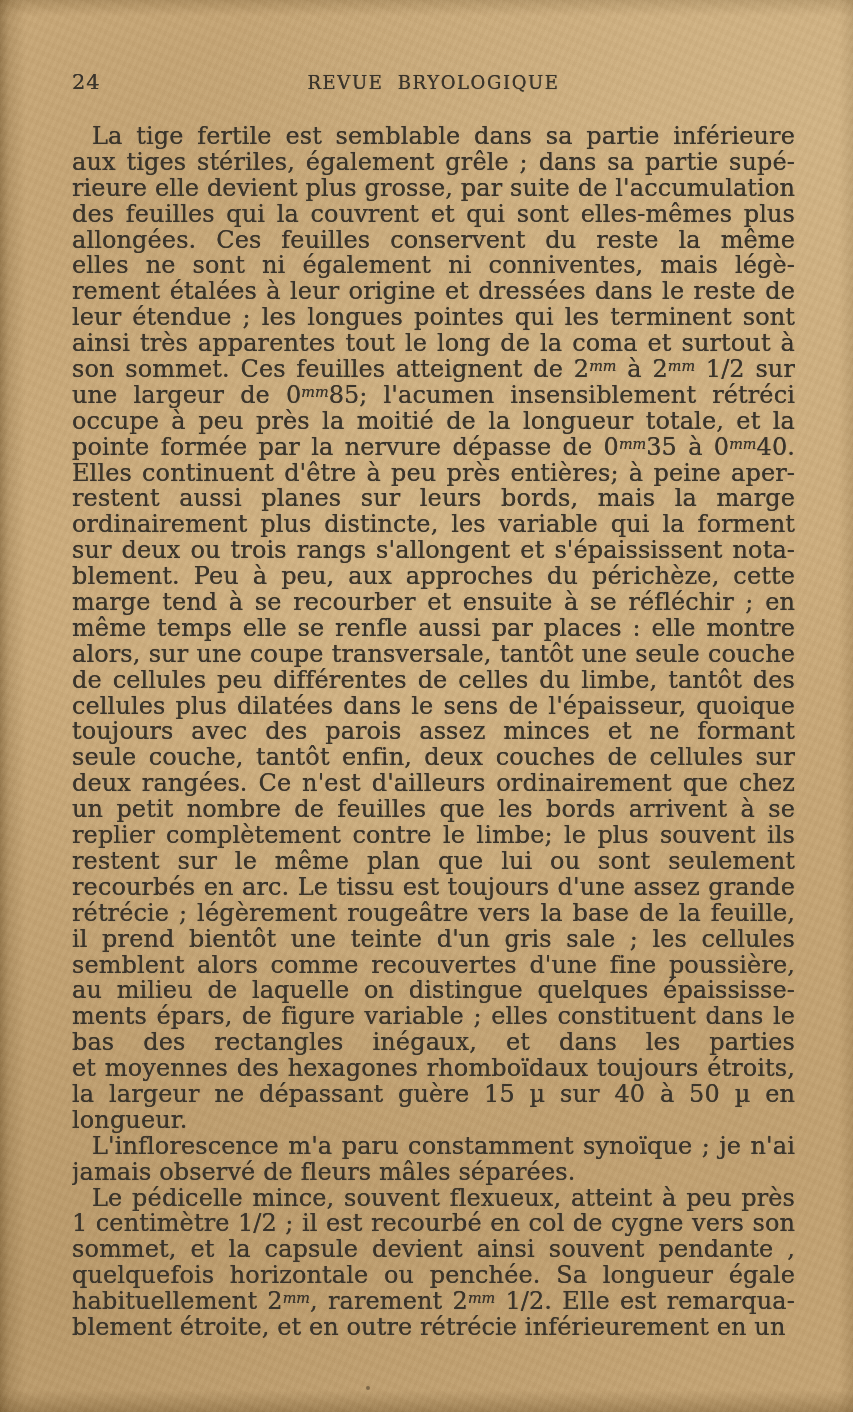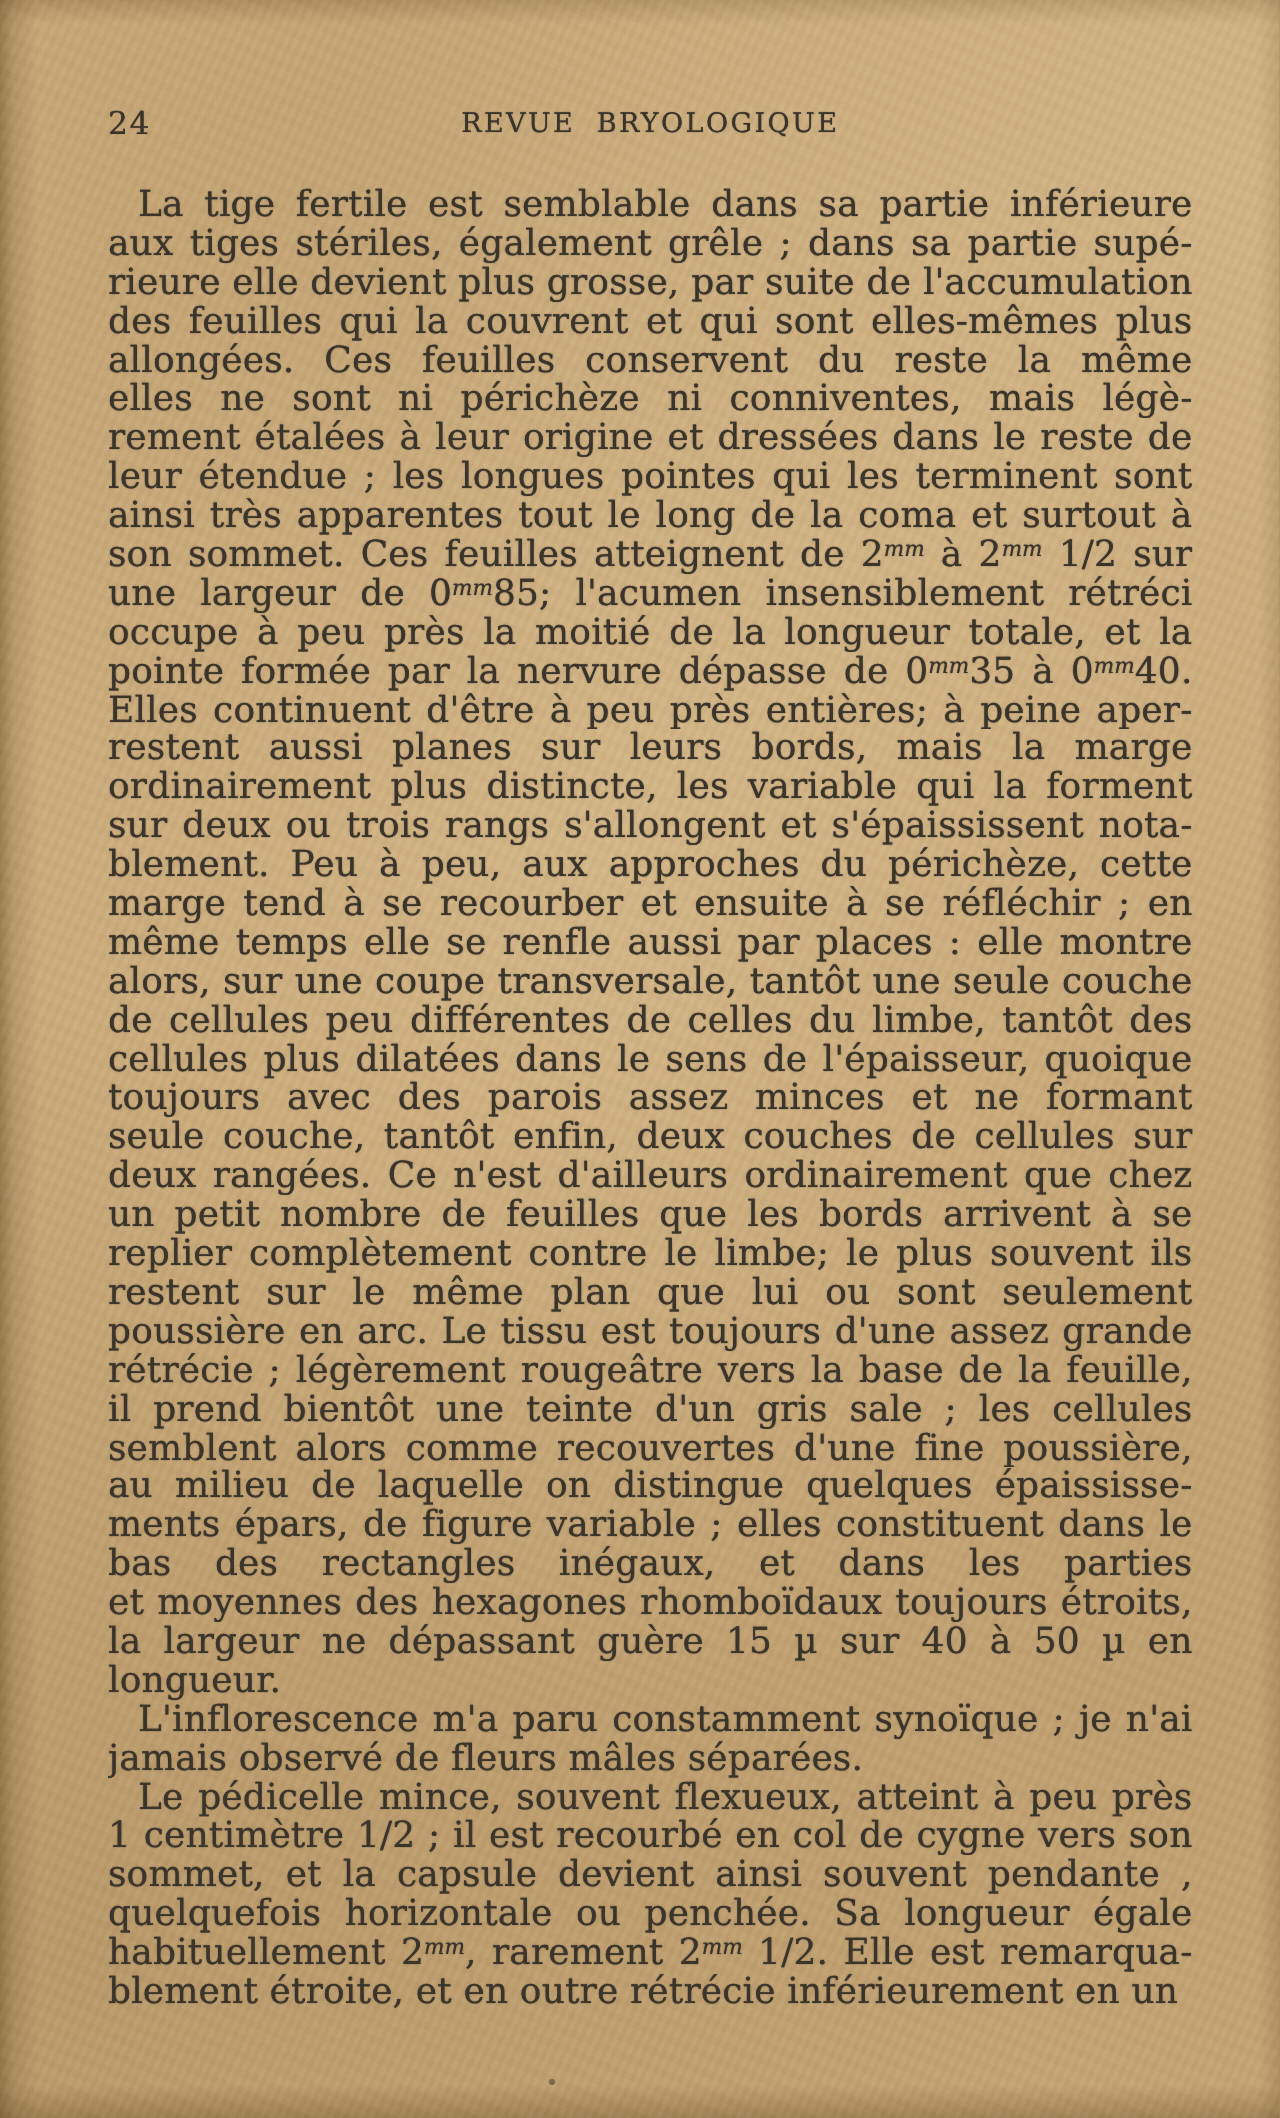"elles ne sont ni périchèze" div.line { text: périchèze -> également }
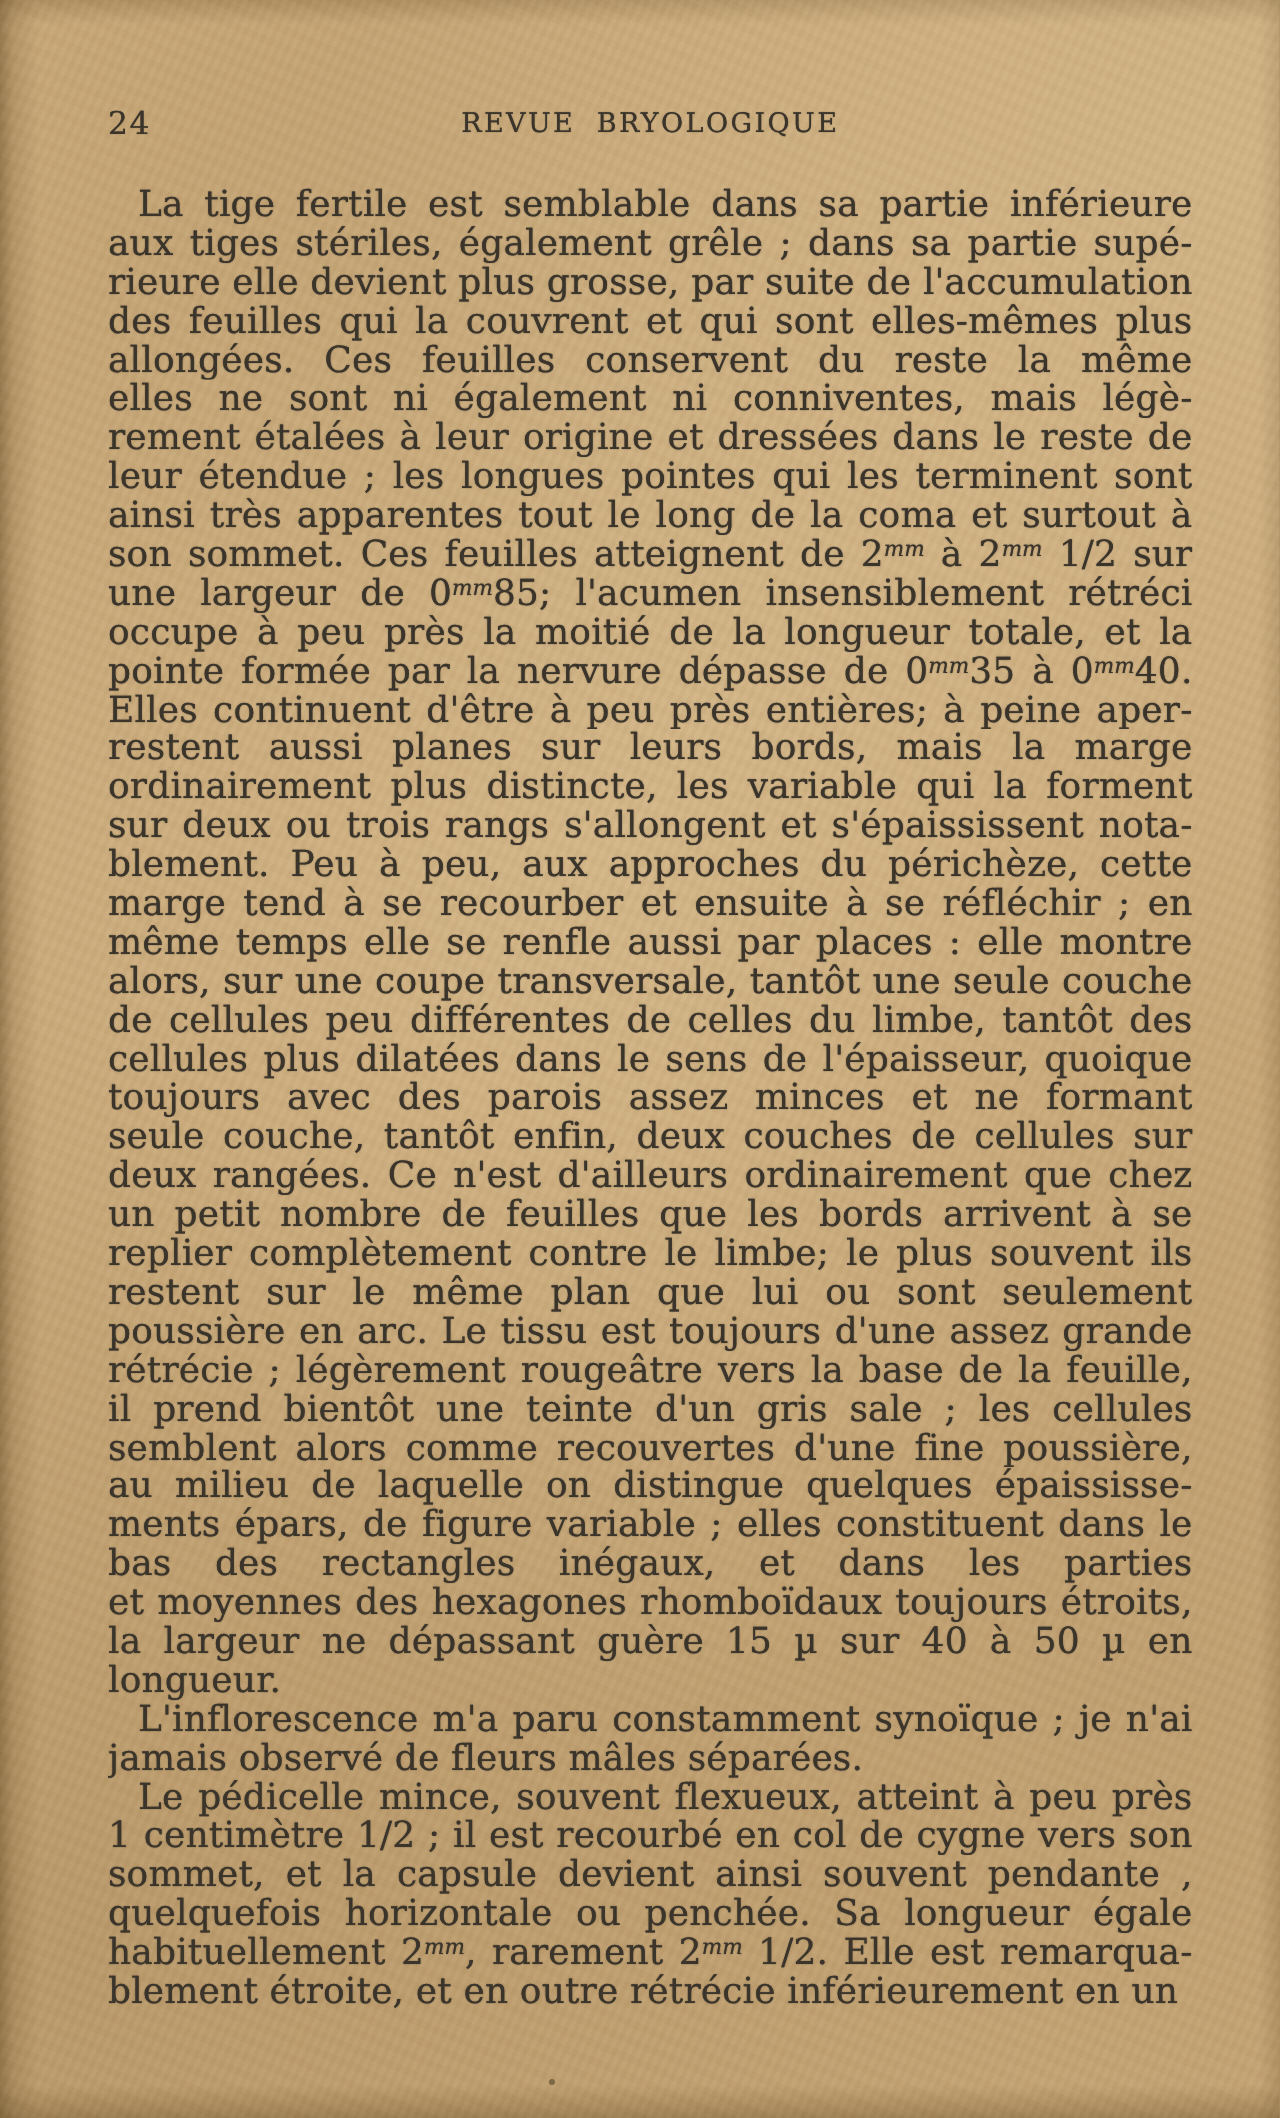"poussière en arc. Le tissu" div.line { text: poussière -> recourbés }
